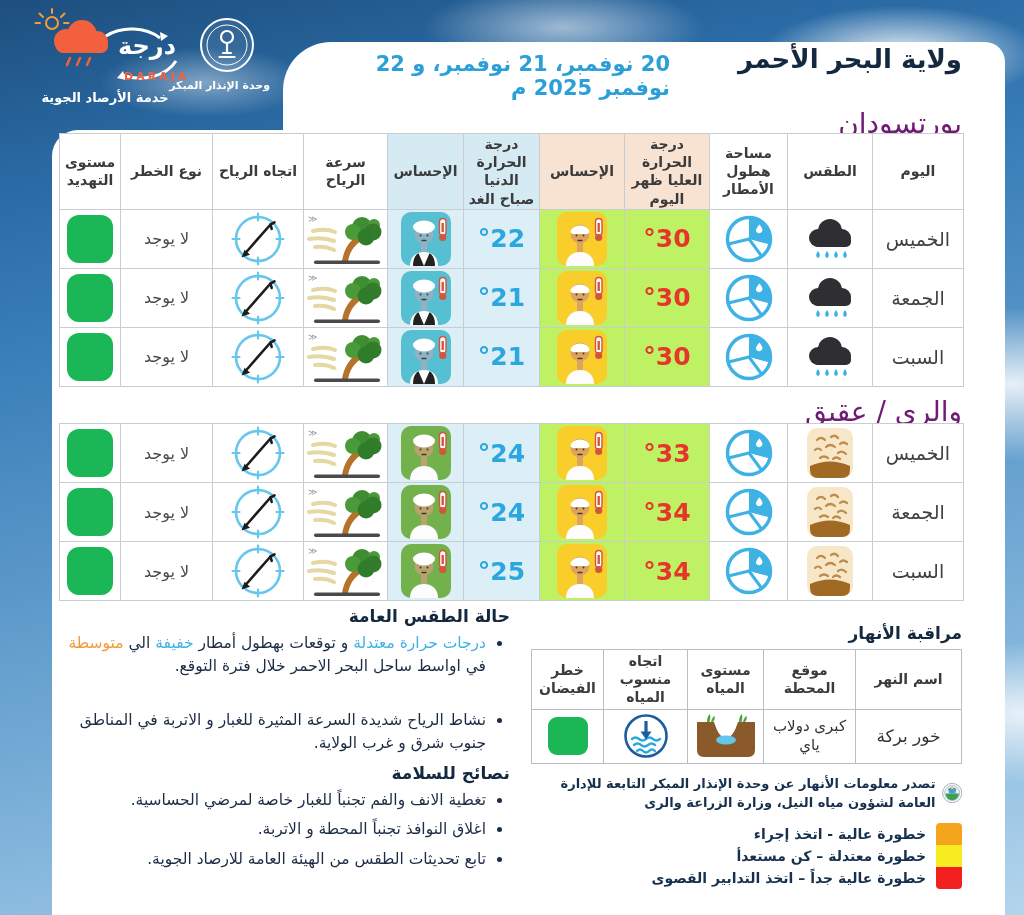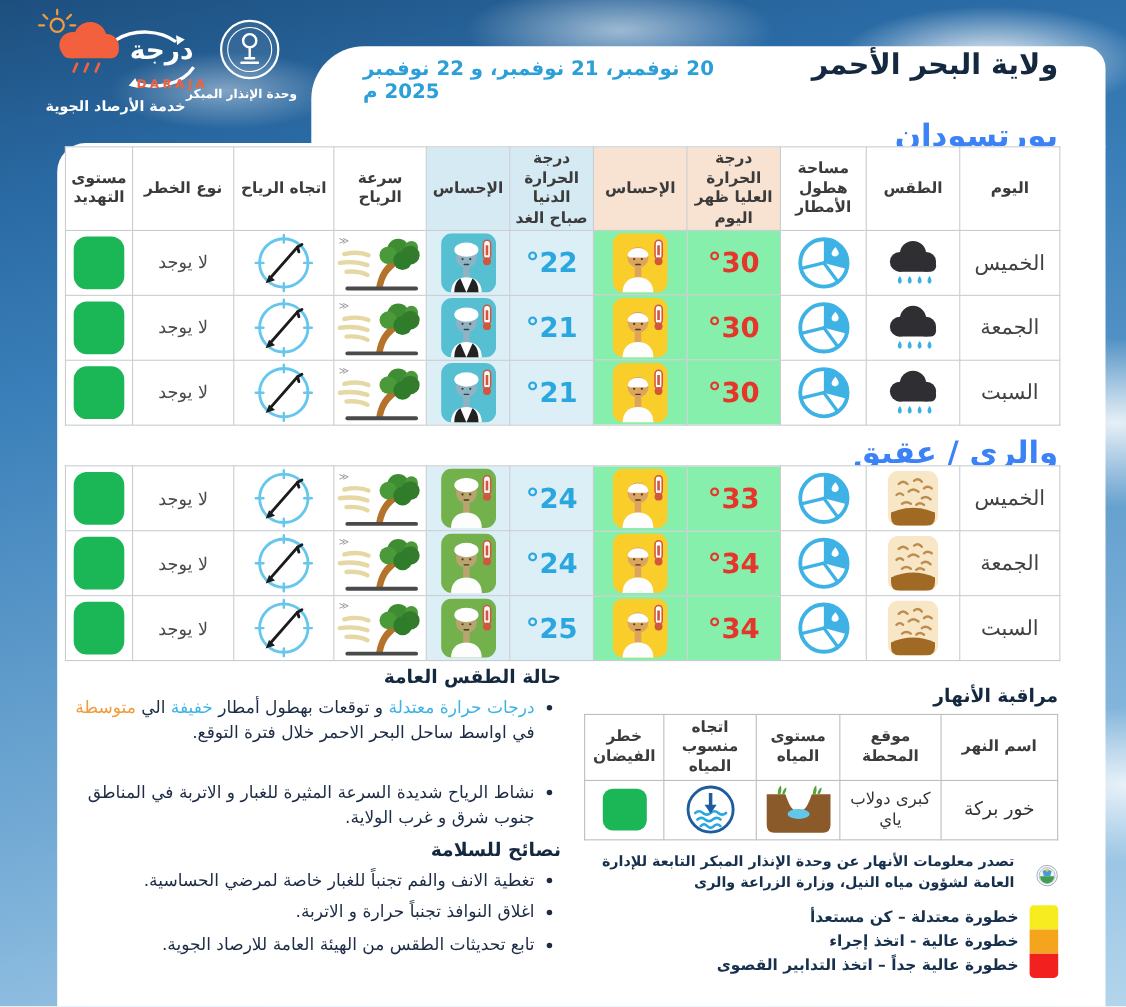"20 نوفمبر، 21 نوفمبر، و" .dates { font-size: 18px -> 21px; text-align: left -> right }
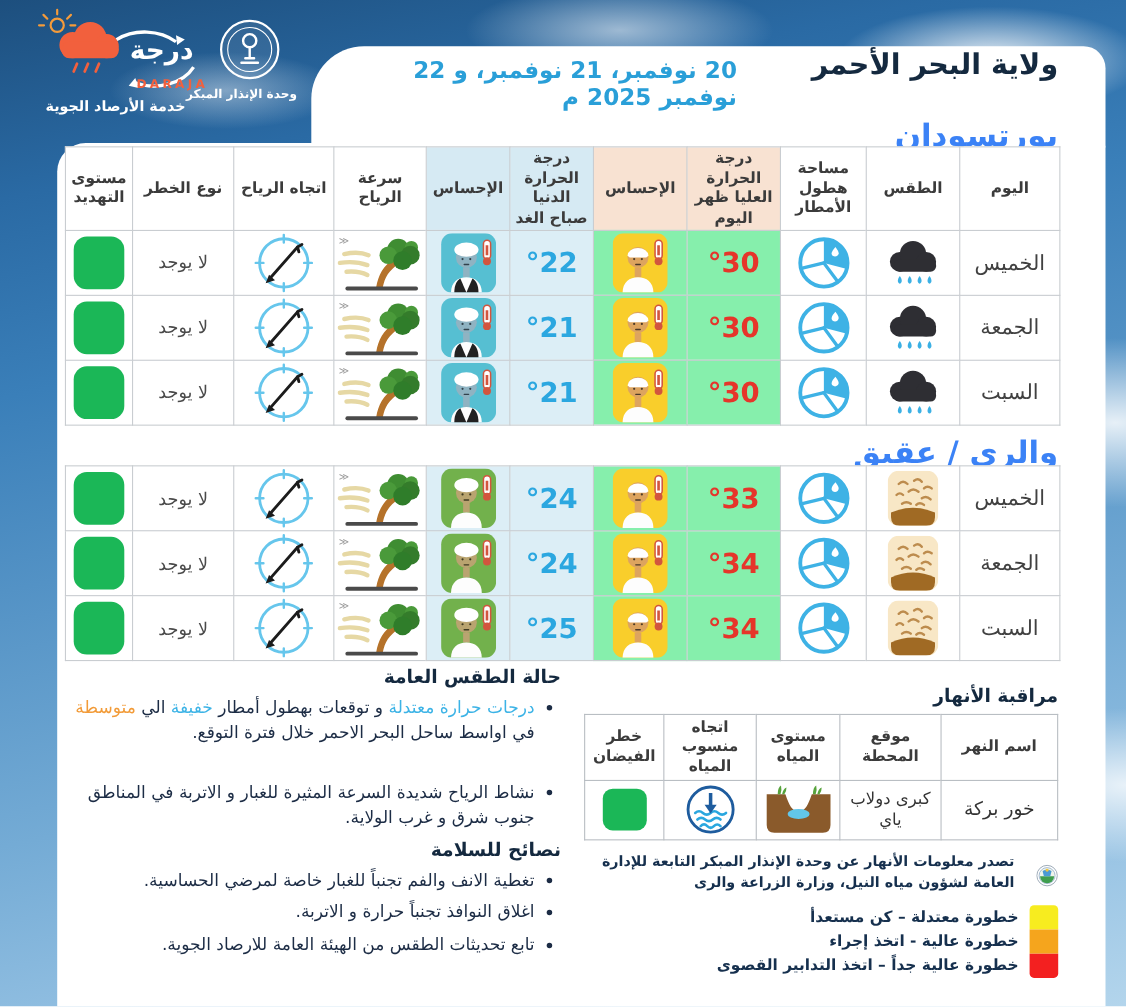"بورتسودان" .city-title { color: #3b82f6 -> #701a75; font-weight: 700 -> 400 }
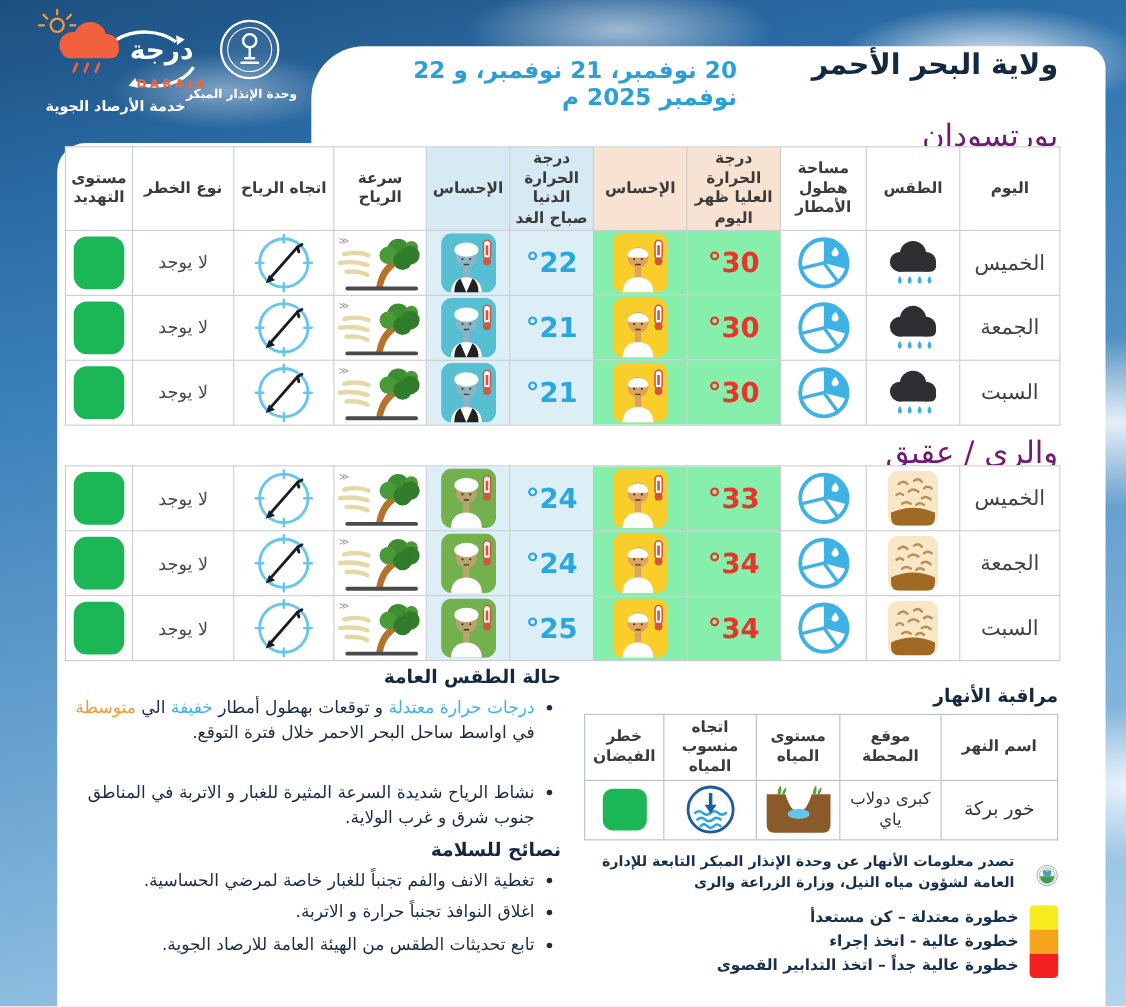"°30" .bg-peach { background: #86efac -> #bef264 }
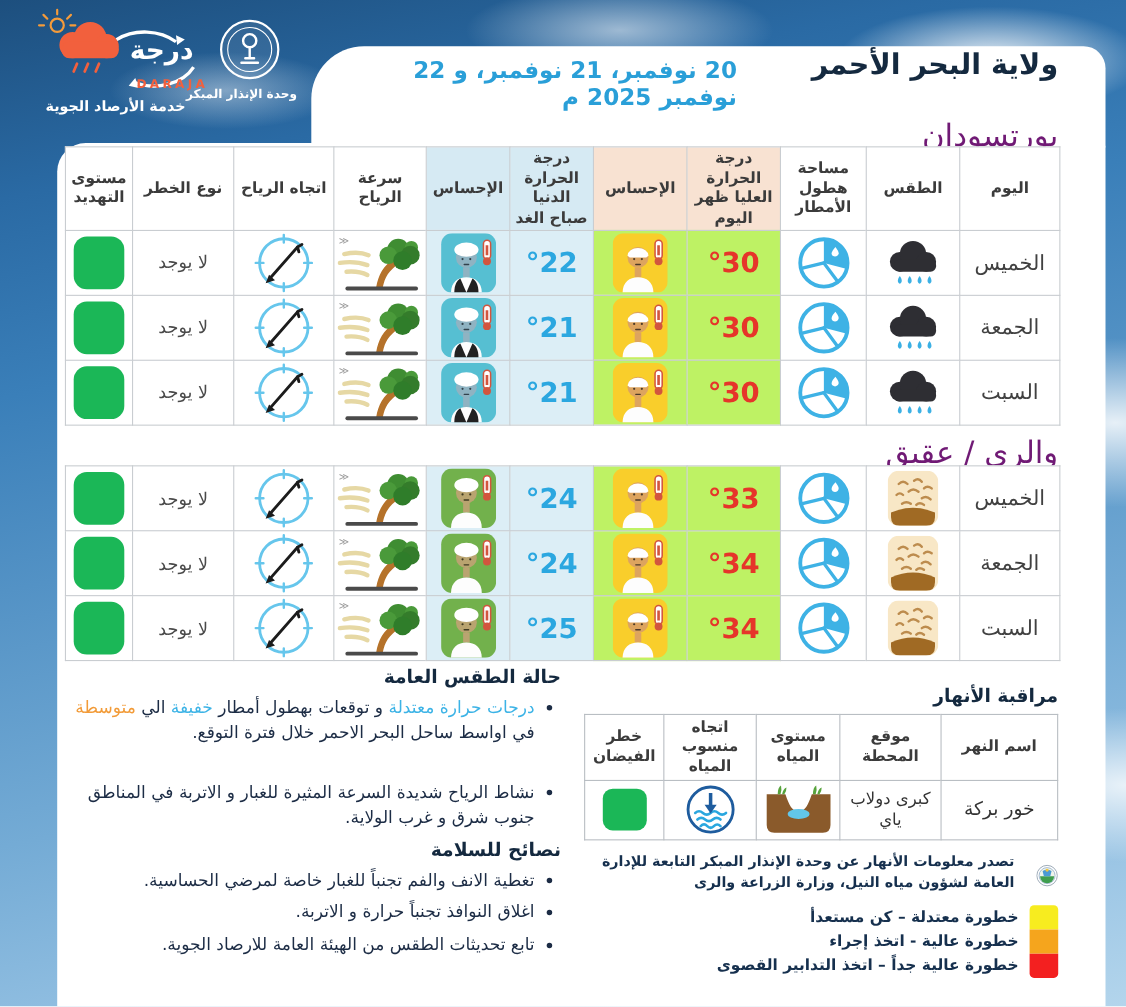"تصدر معلومات الأنهار عن وحدة" .note { align-items: flex-end -> center; gap: 20px -> 6px }
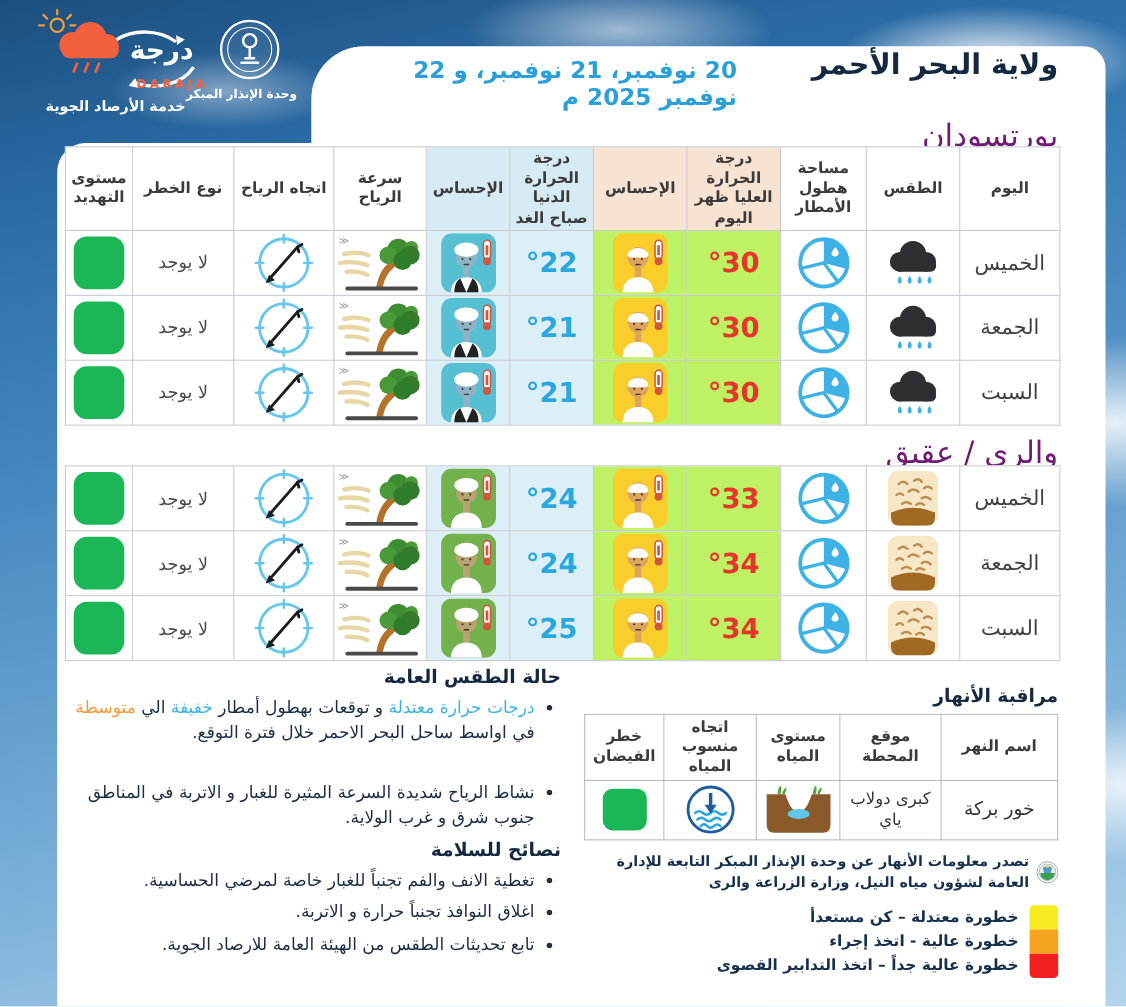"اغلاق النوافذ تجنباً حرارة و" li { text: حرارة -> المحطة }
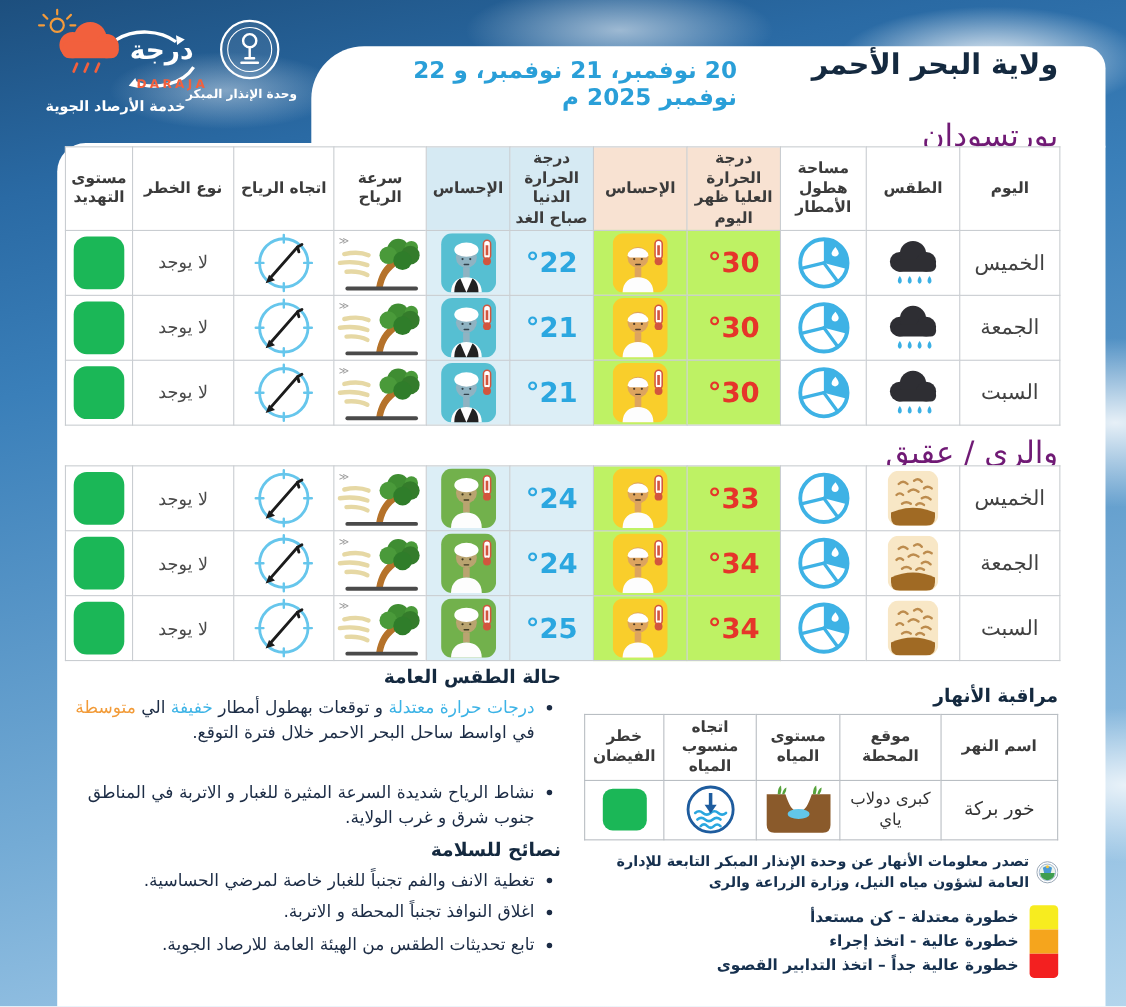"خطورة معتدلة – كن مستعدأ" div.legend-row { order: before "خطورة عالية - اتخذ إجراء" -> after "خطورة عالية - اتخذ إجراء" }
